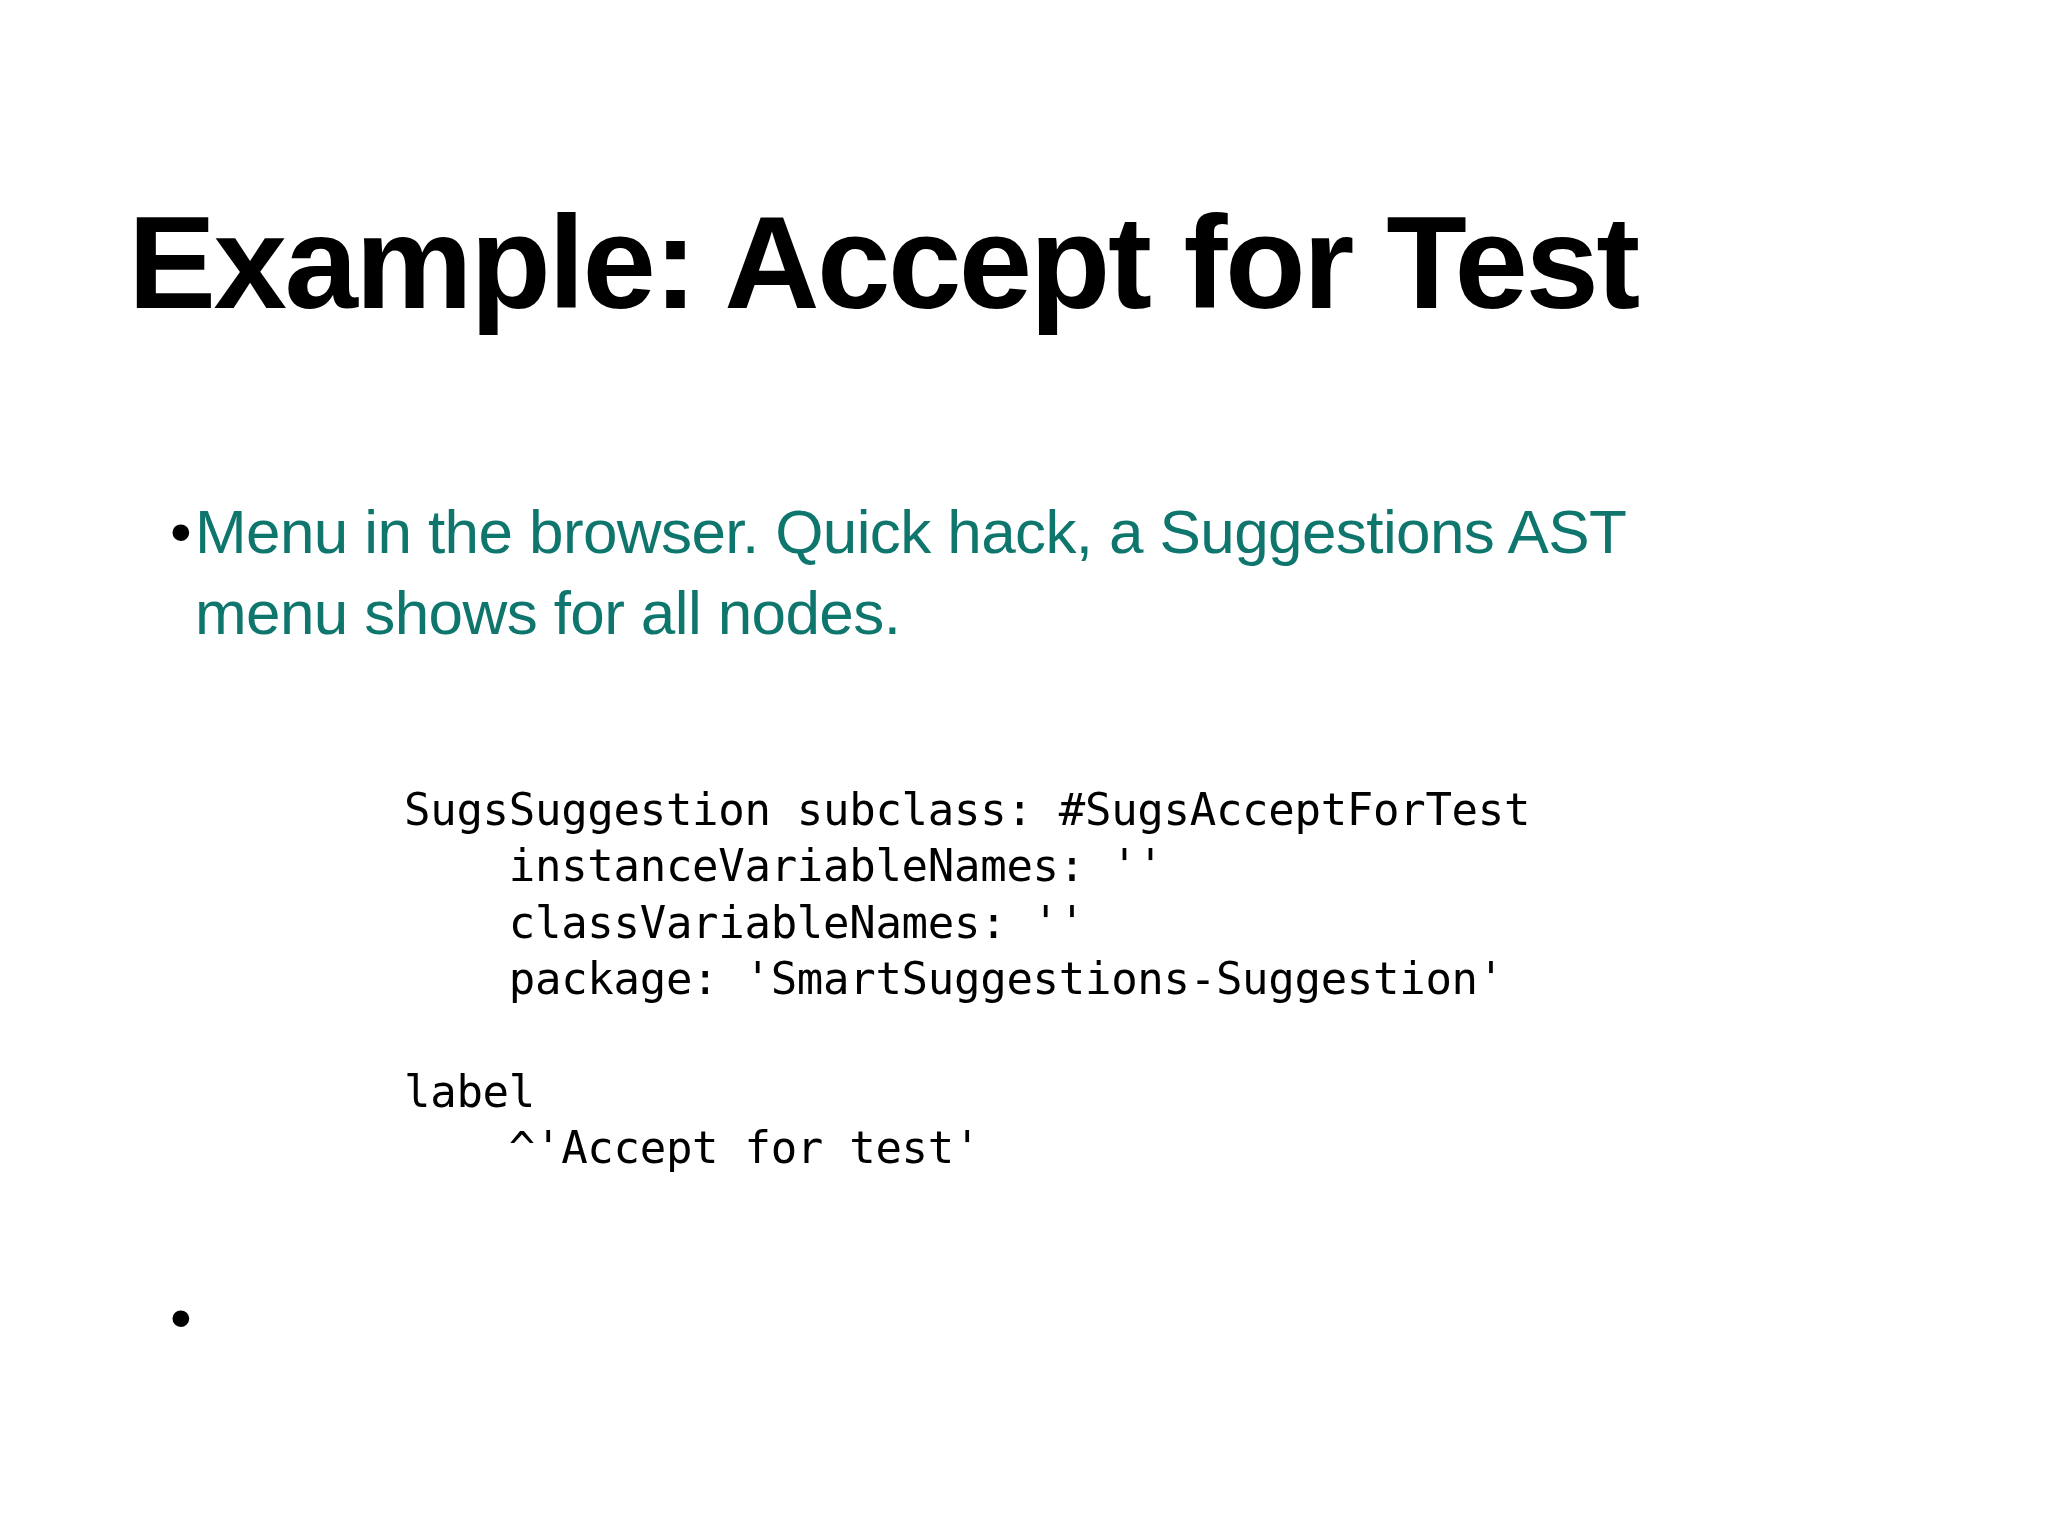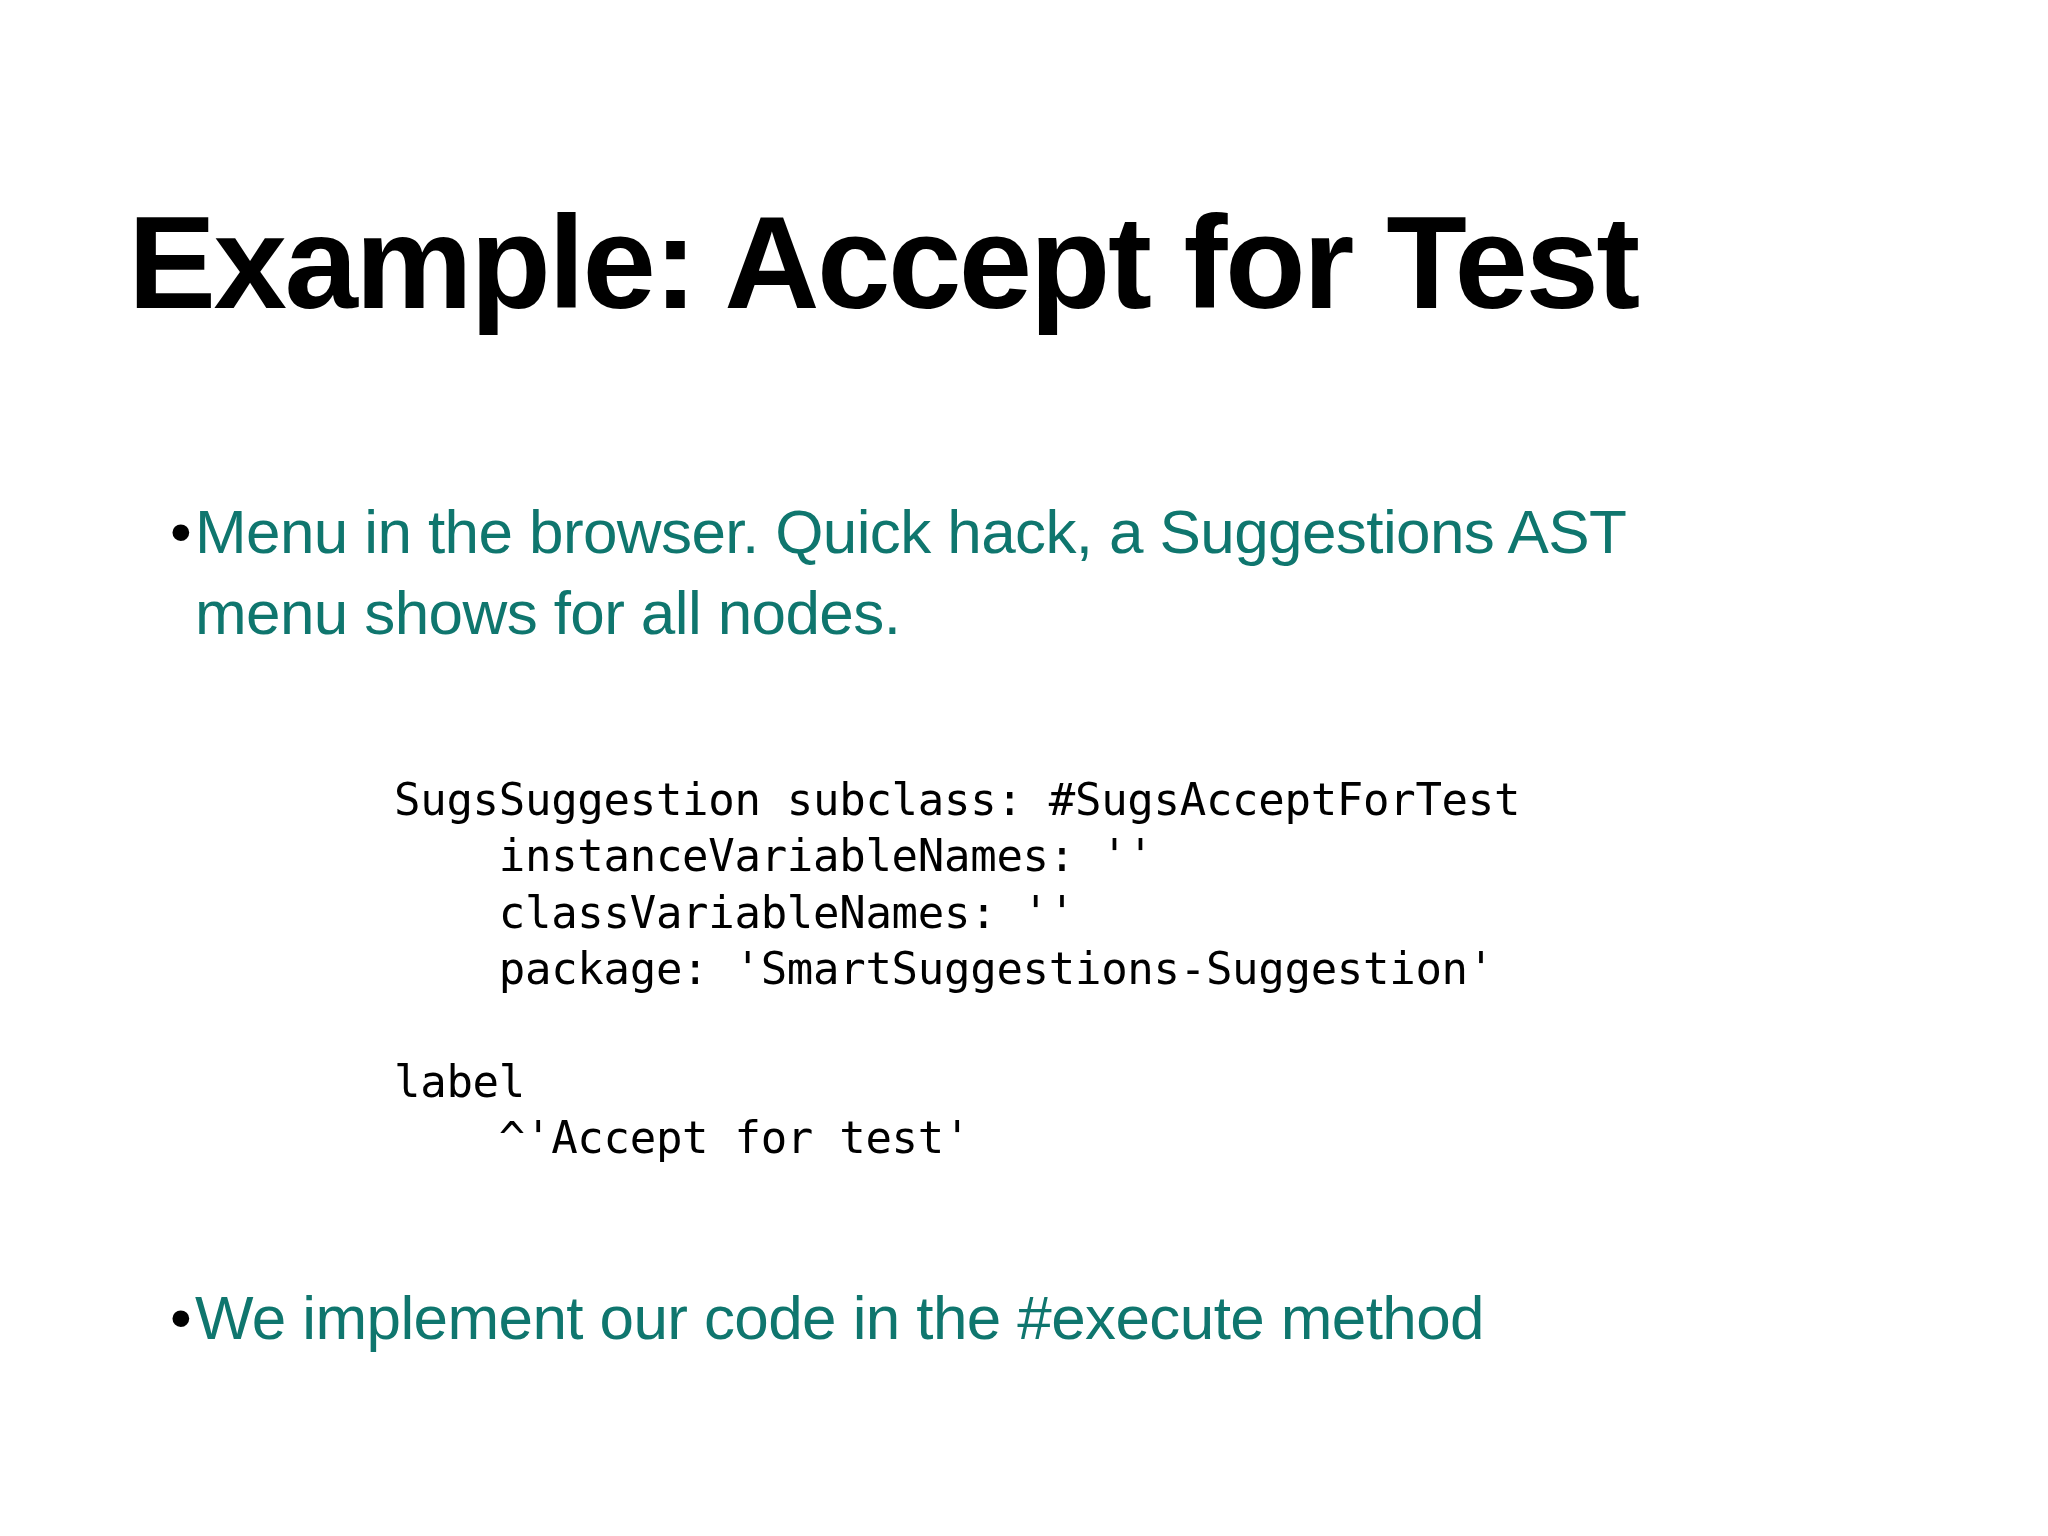"SugsSuggestion subclass:" .code-block { margin: 4px -> 14px }
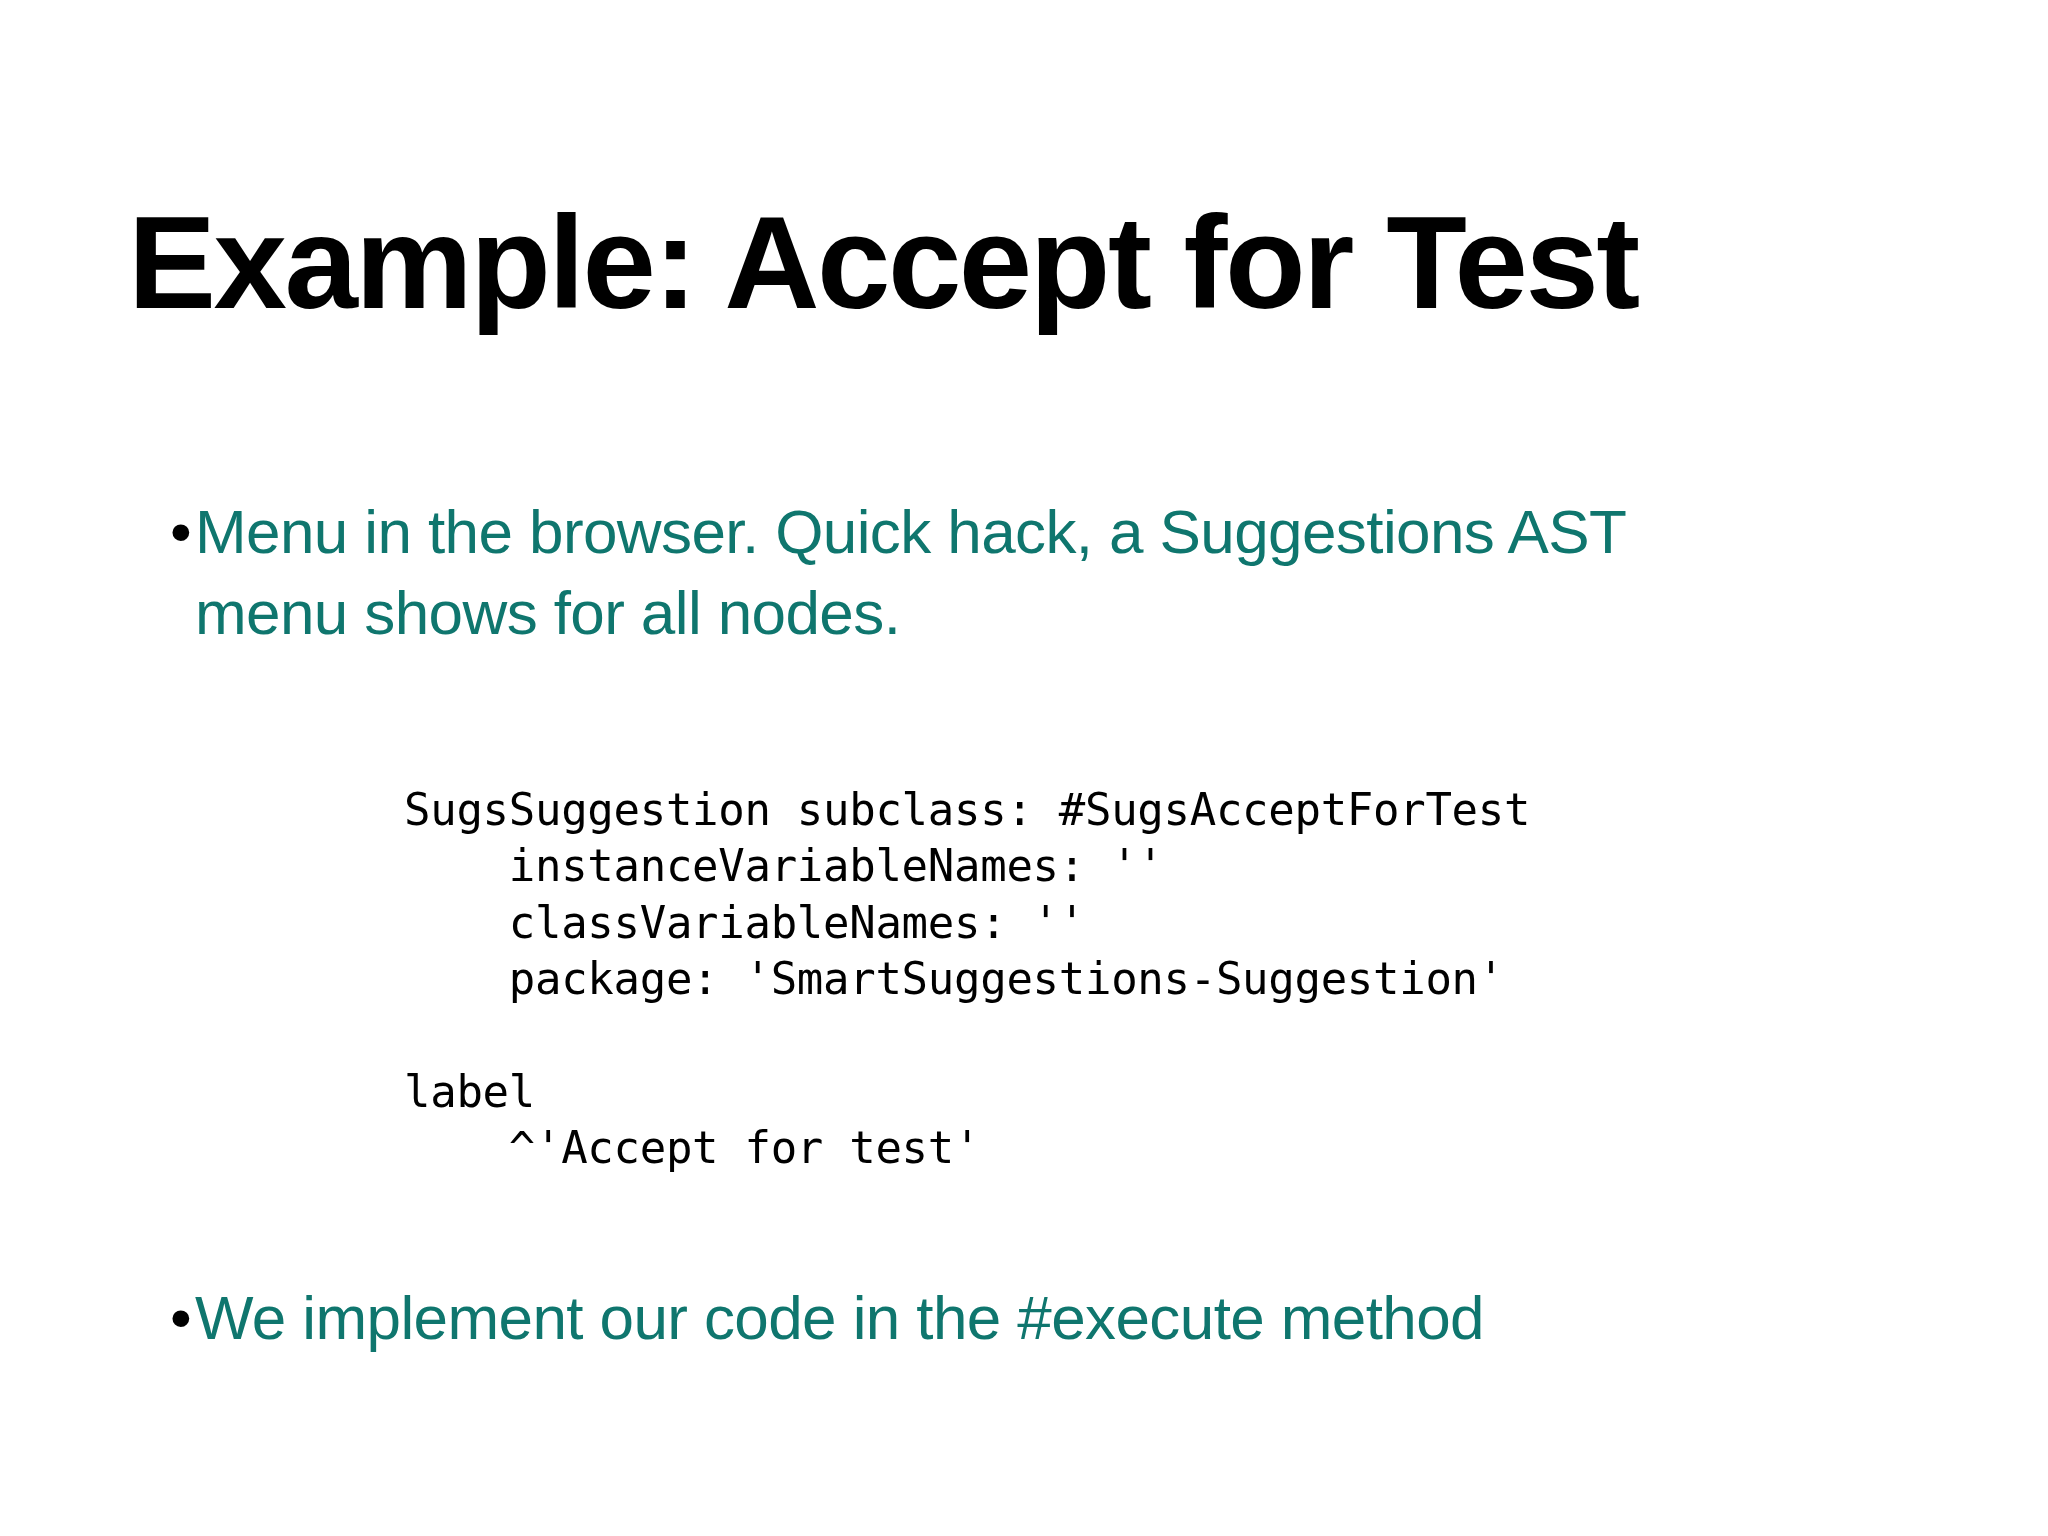"We implement our code in" span.bullet-text { html: <span>We implement our code in the #execute method</span> -> none }
